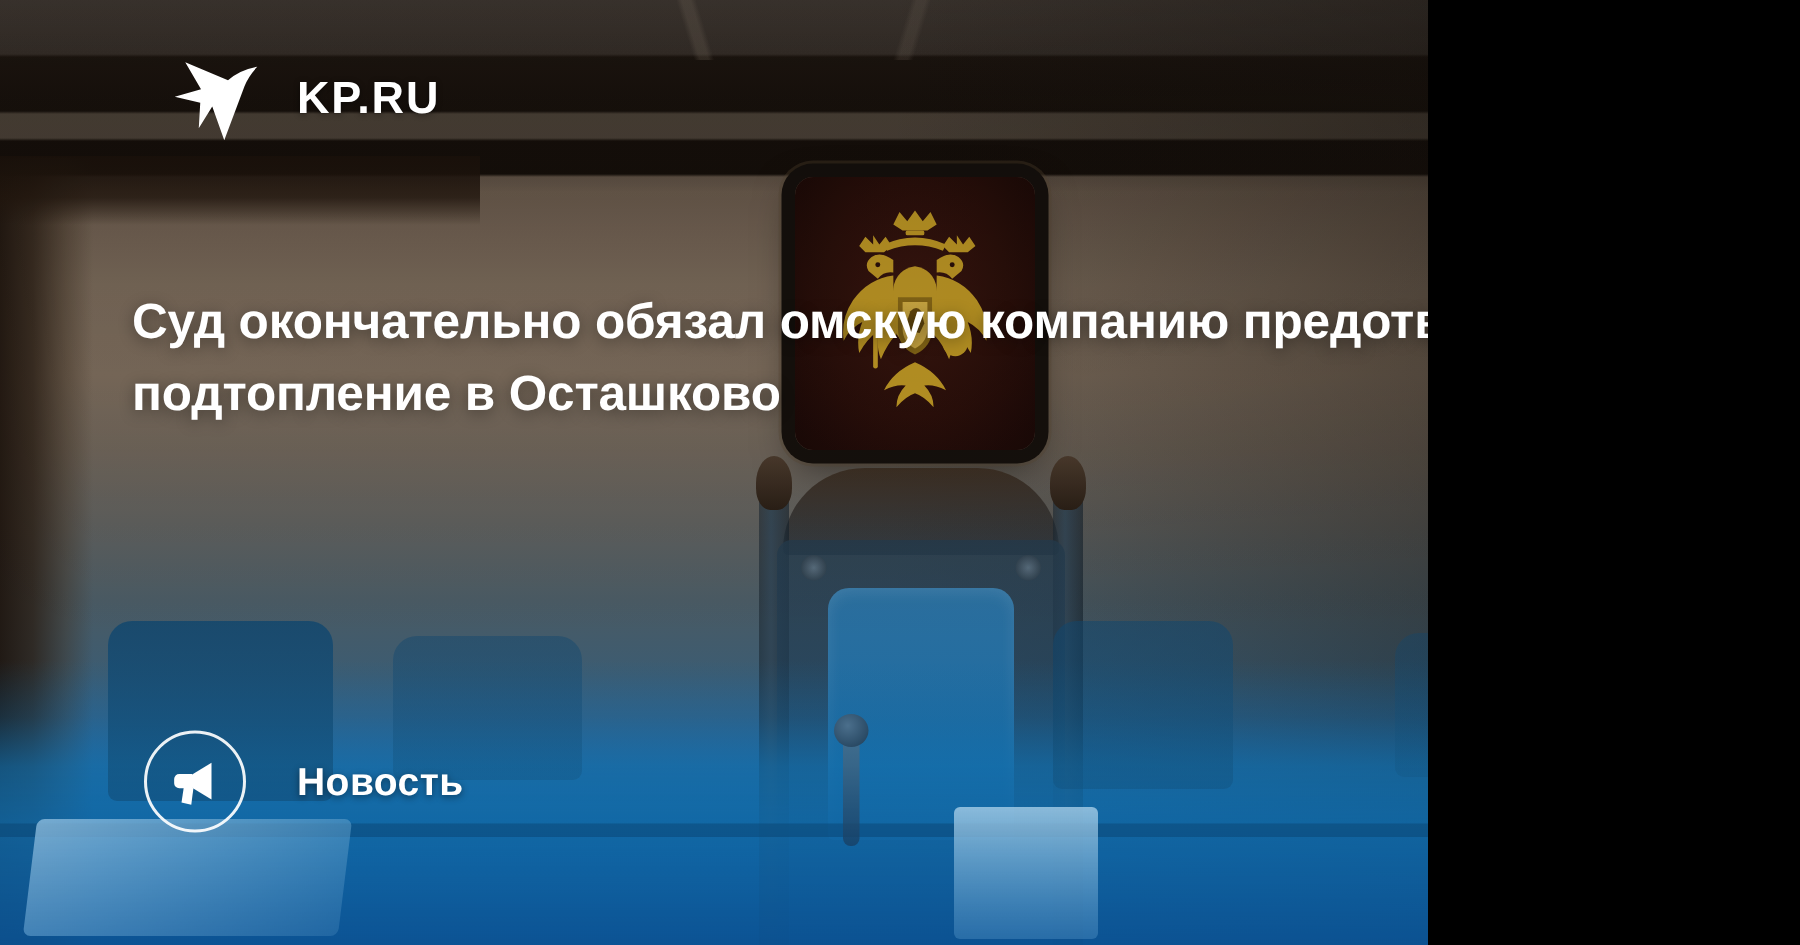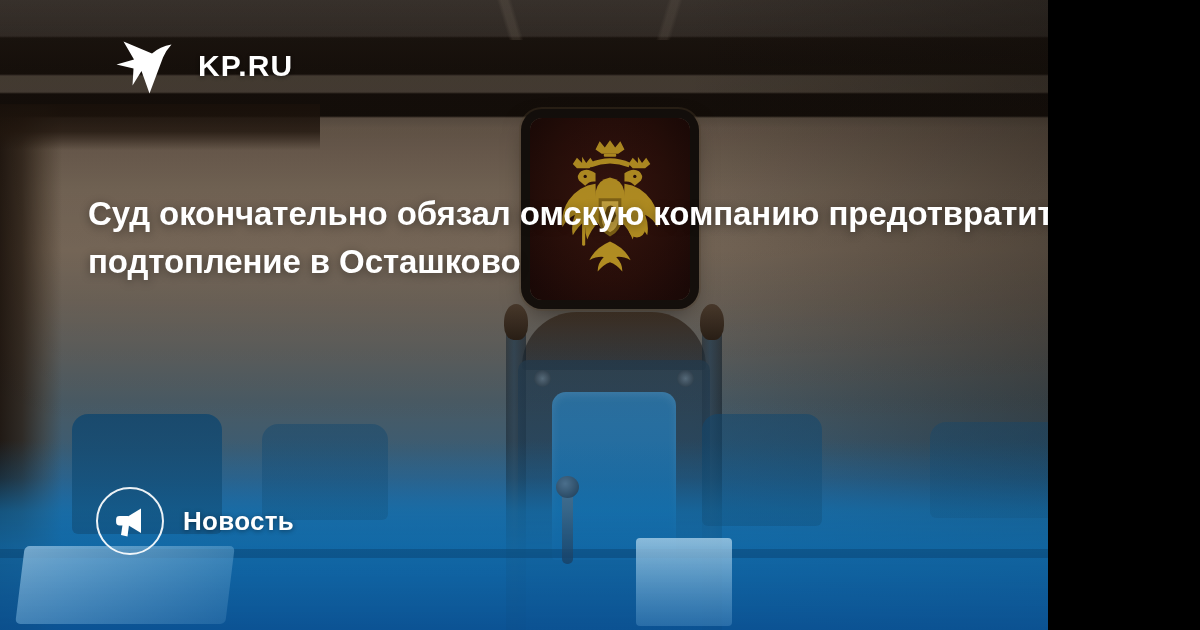"KP.RU" .card { width: 1048px -> 952px }
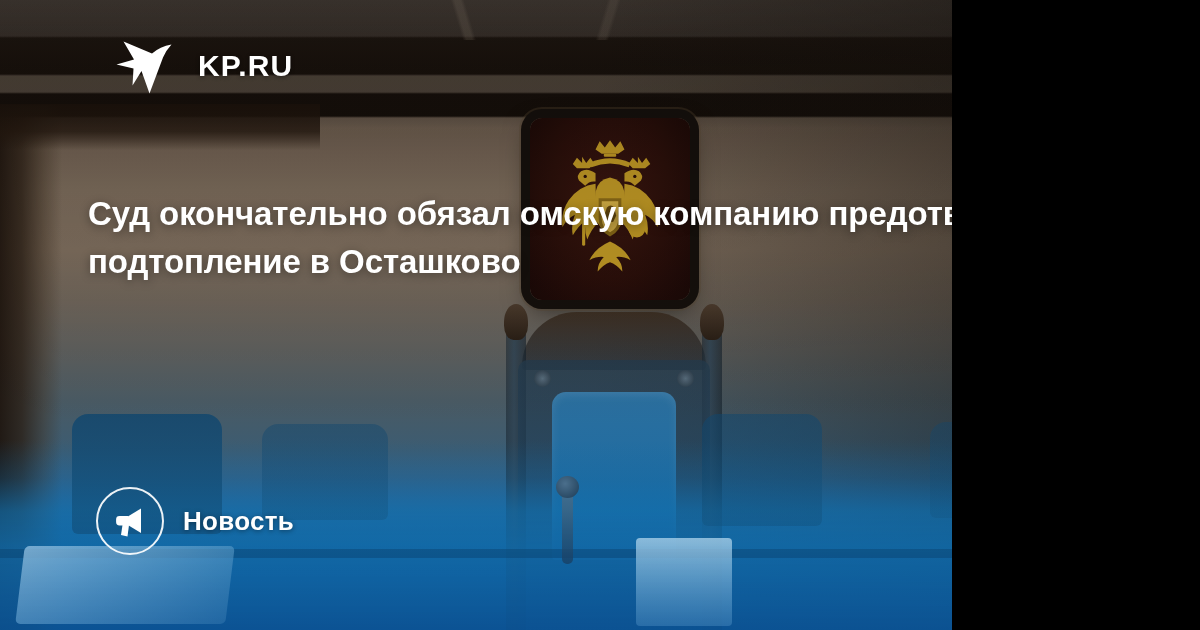"Новость" .badge { gap: 19px -> 34px }
